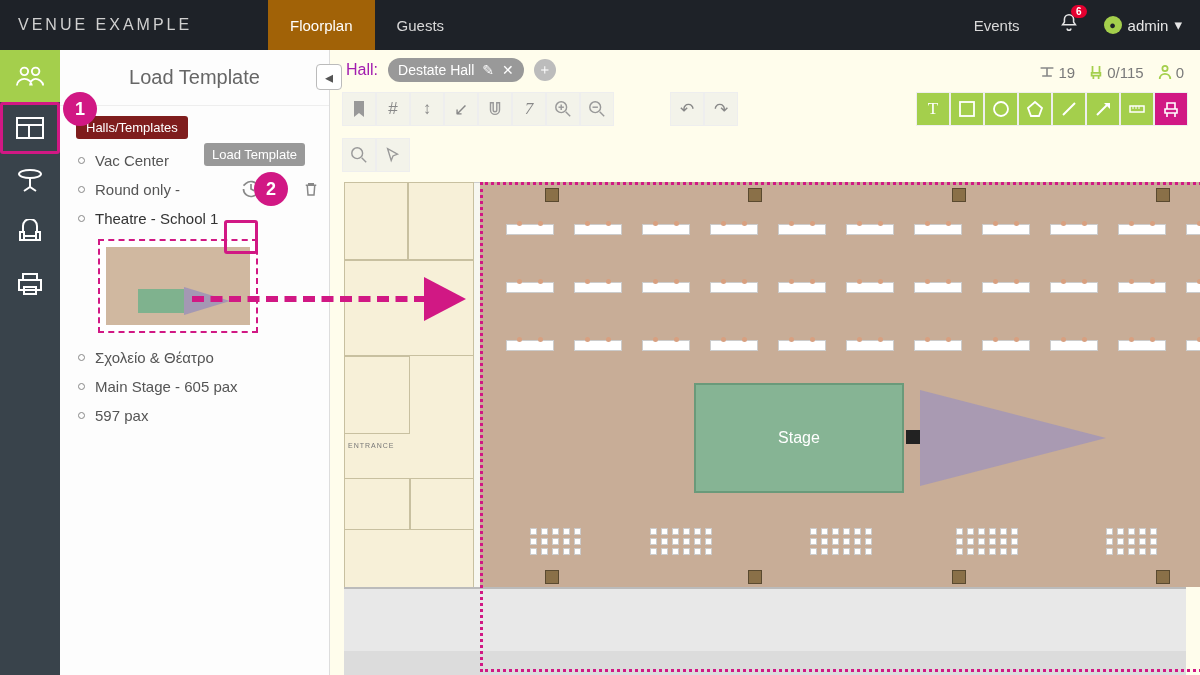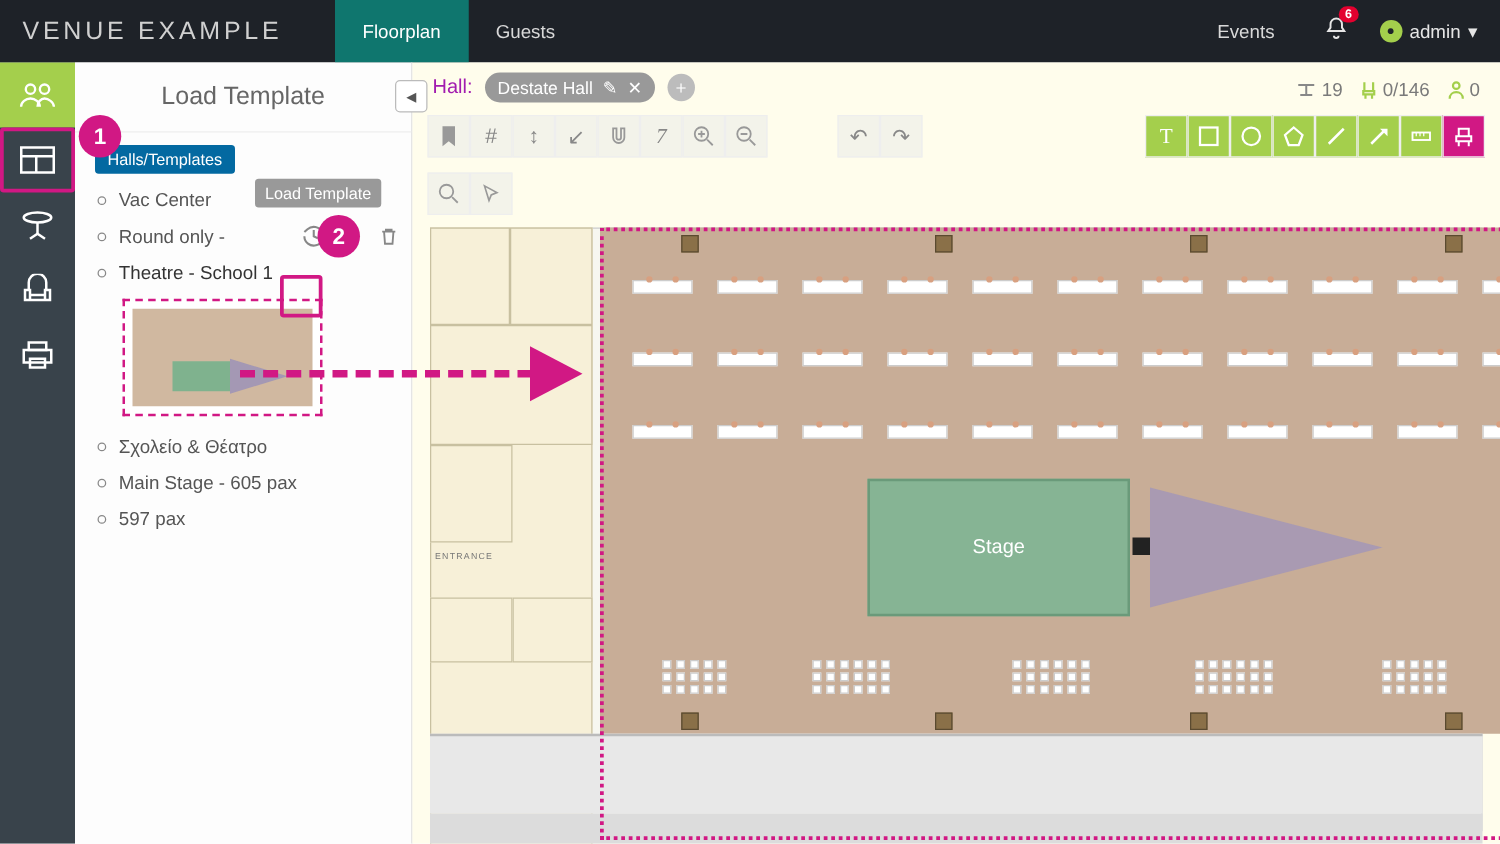"VENUE EXAMPLE" .brand { font-size: 20px -> 16px }
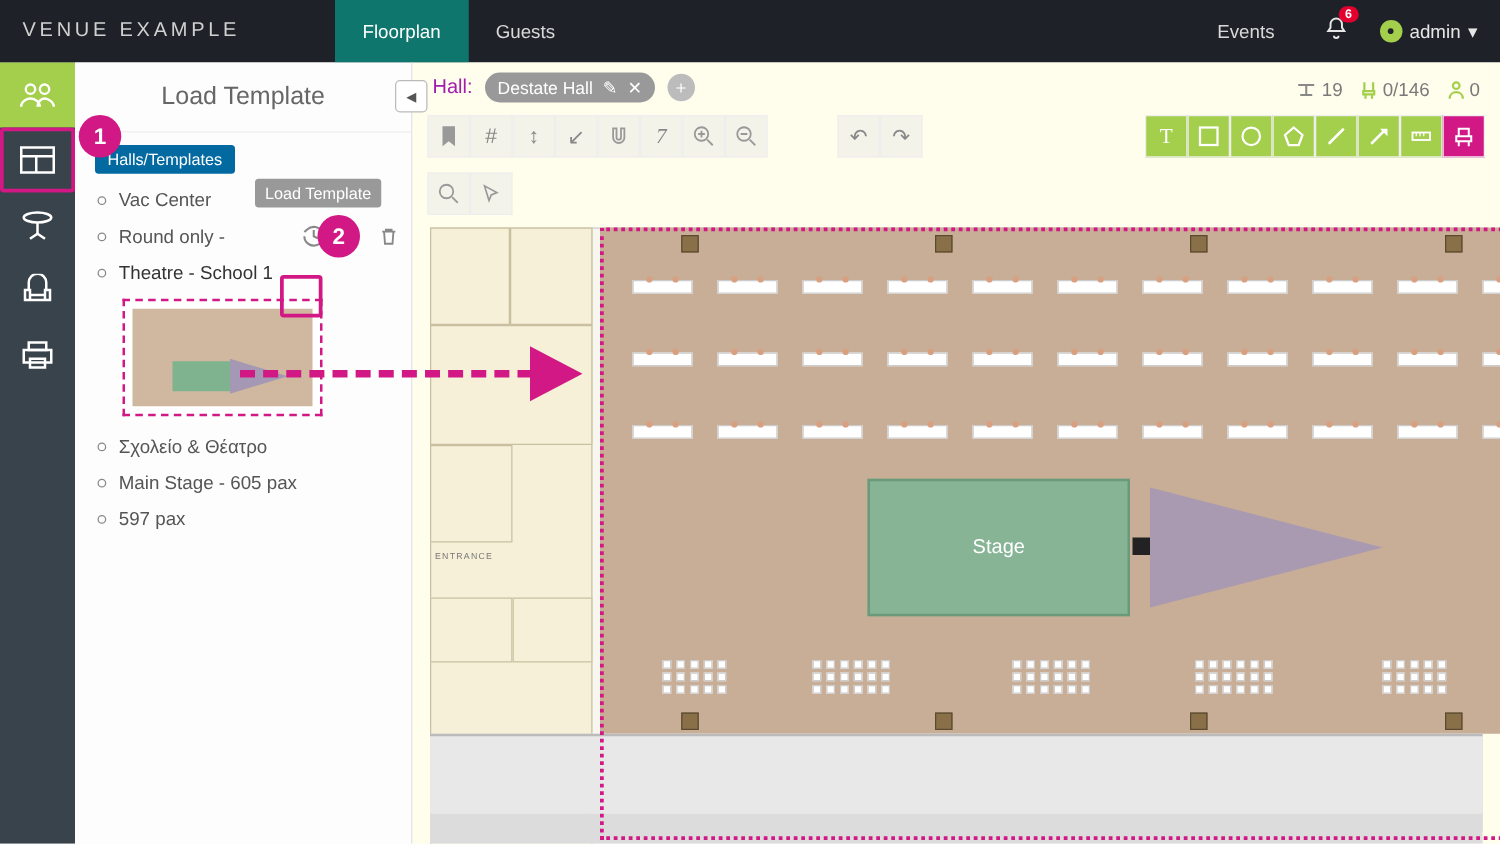"Floorplan" .tab.active { background: #0f766e -> #a16207 }
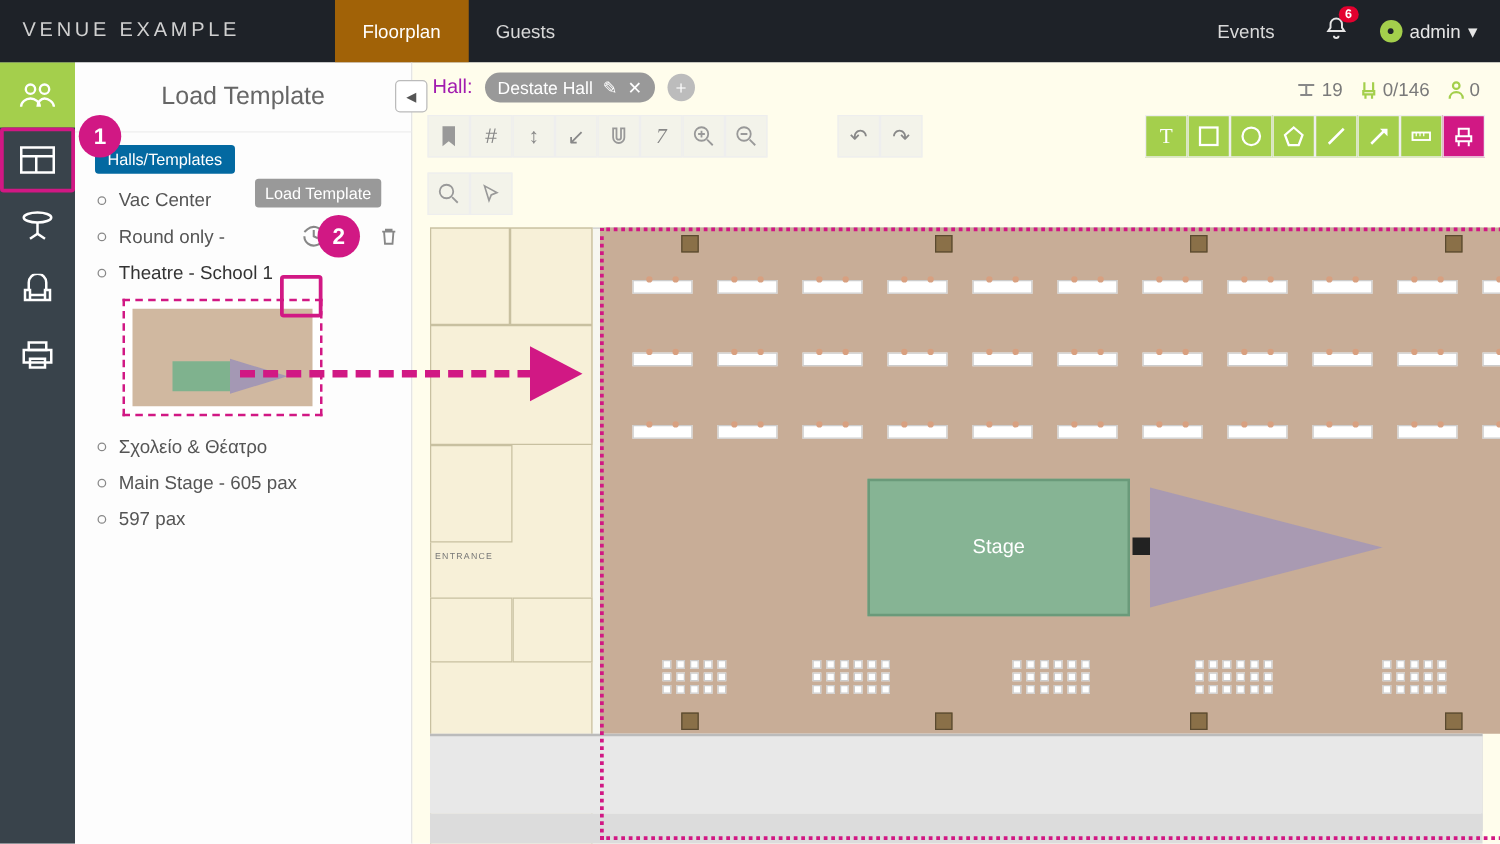"0/146" span { text: 0/146 -> 0/115 }
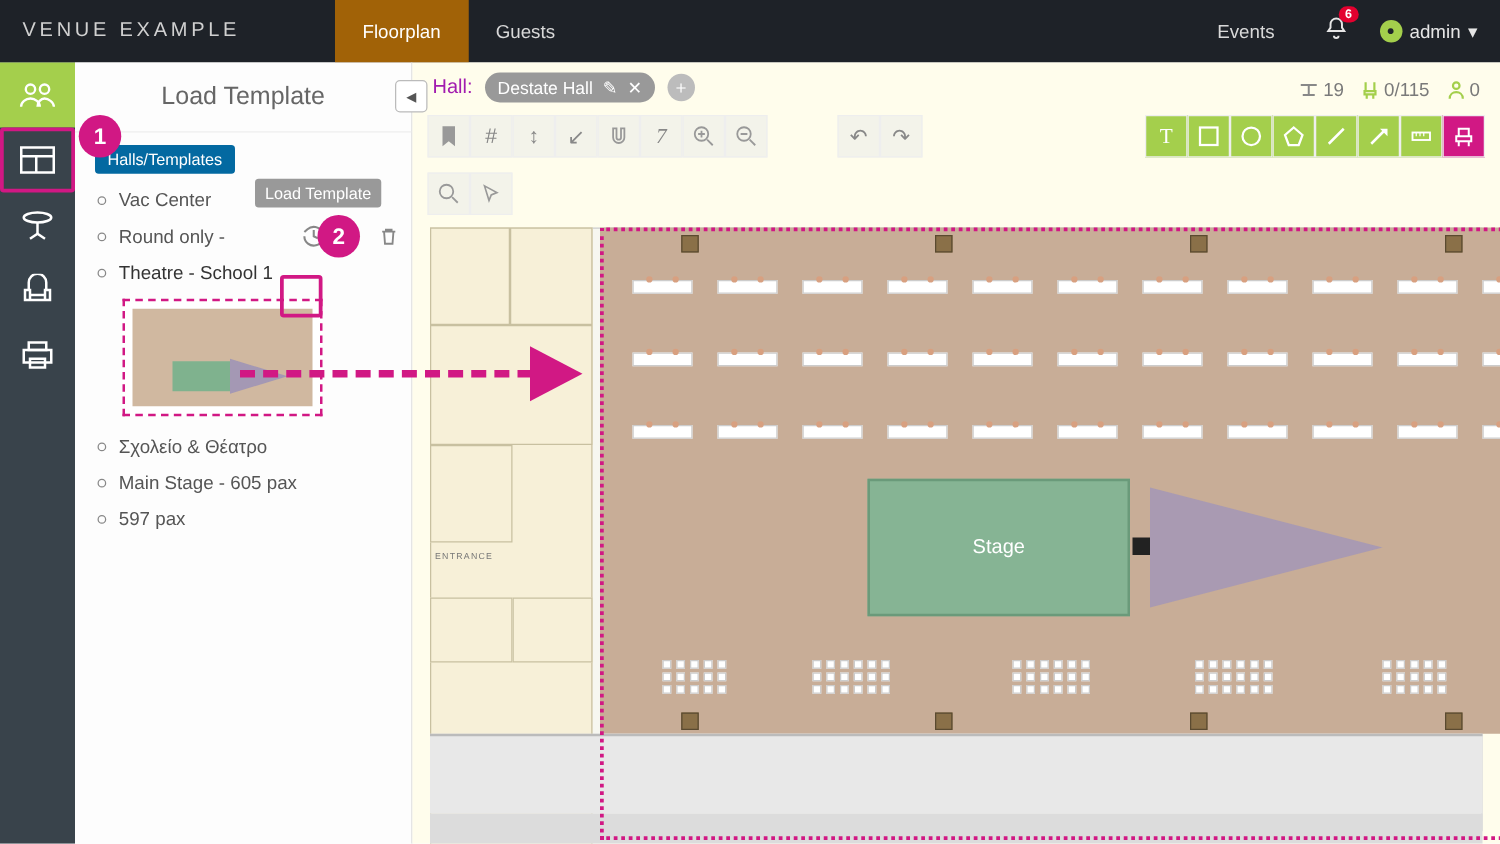"Halls/Templates" .pill-hd { background: #0369a1 -> #7f1d1d }
